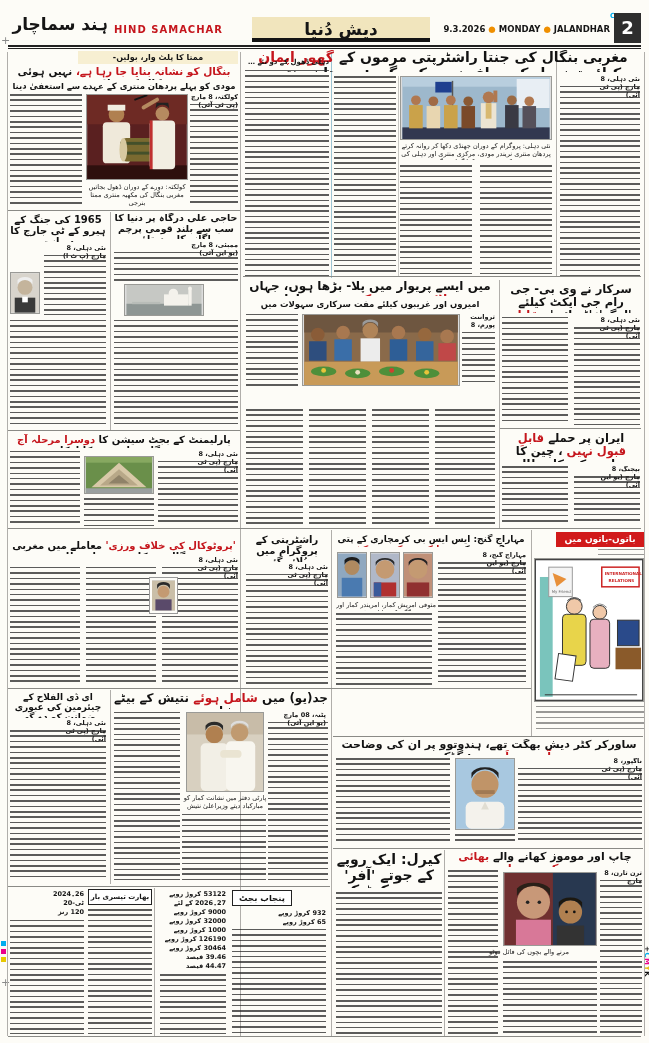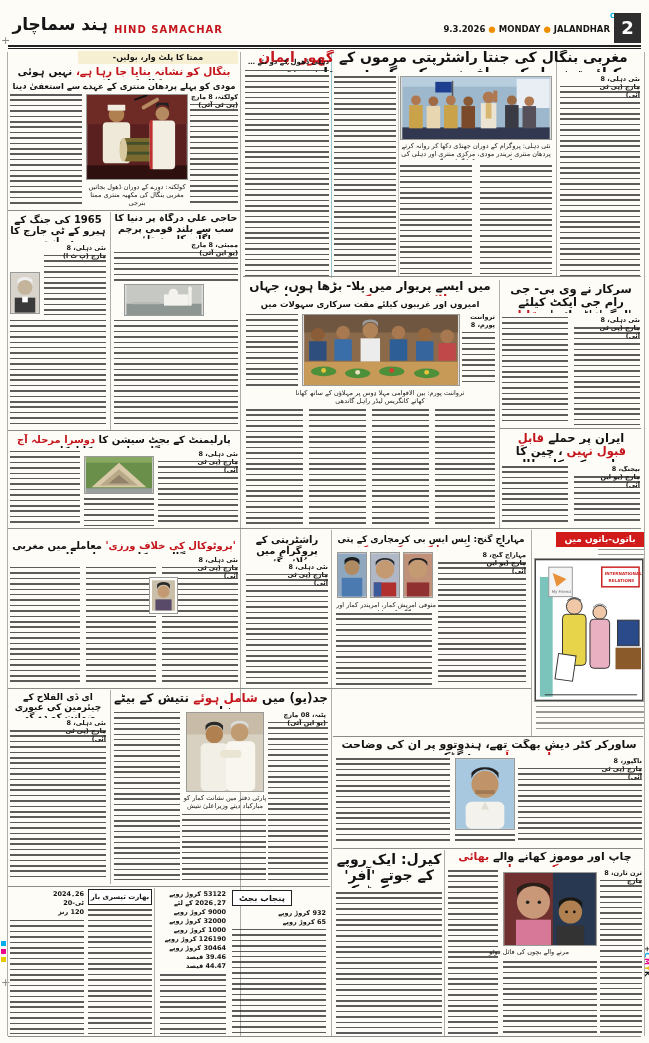"دیش دُنیا" div.a { html: none -> <div>دیش دُنیا</div> }
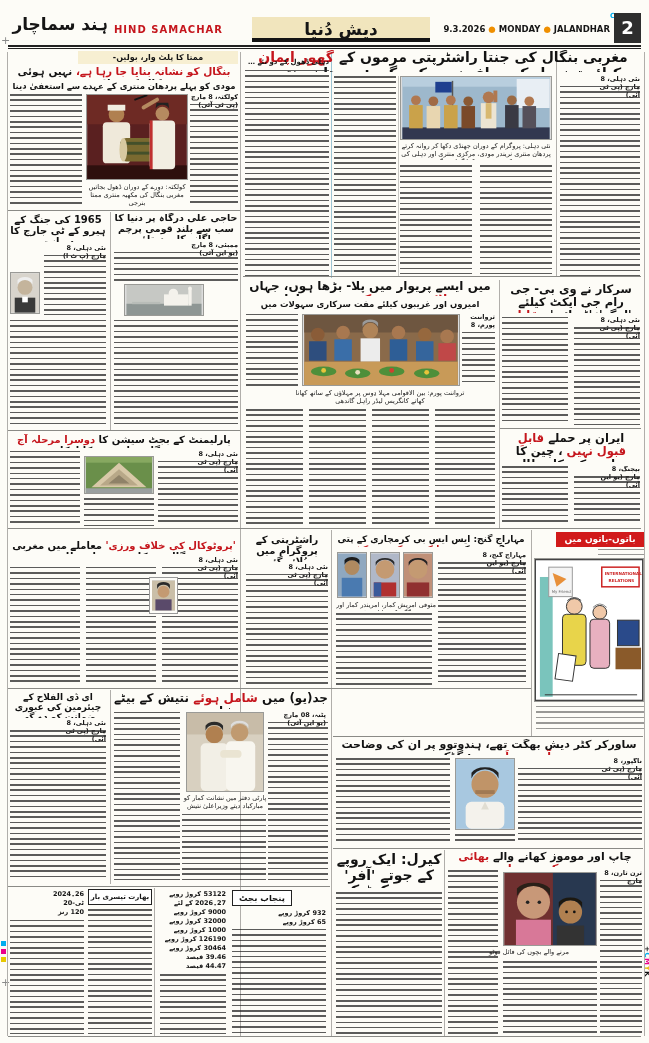"ترواننت پورم: بین الاقوامی مہلا" div.a { html: <div>ترواننت پورم: بین الاقوامی مہلا دِوس پر مہلاؤں کے ساتھ کھانا کھاتے کانگریس لیڈر راہل گاندھی</div> -> none }
